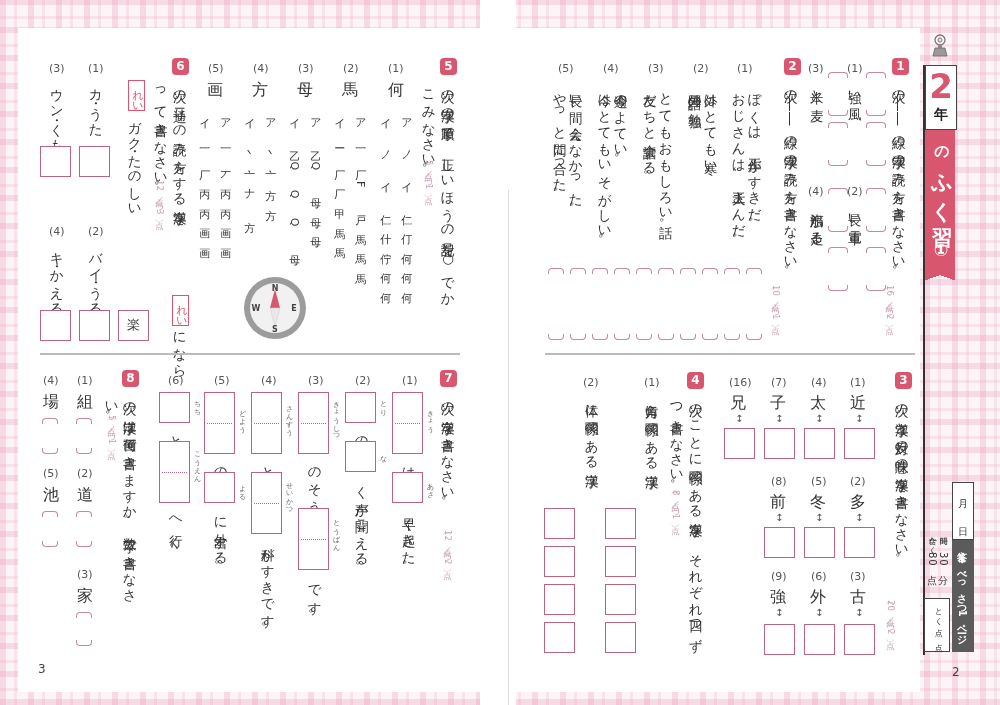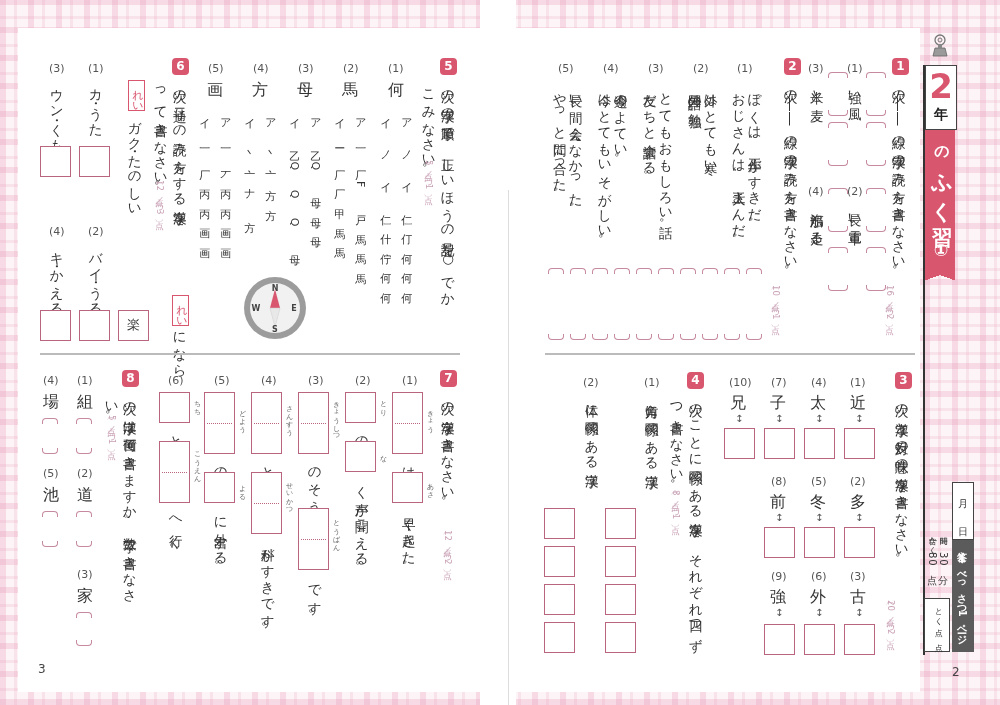"(10)" div.num { text: 10 -> 16 }
